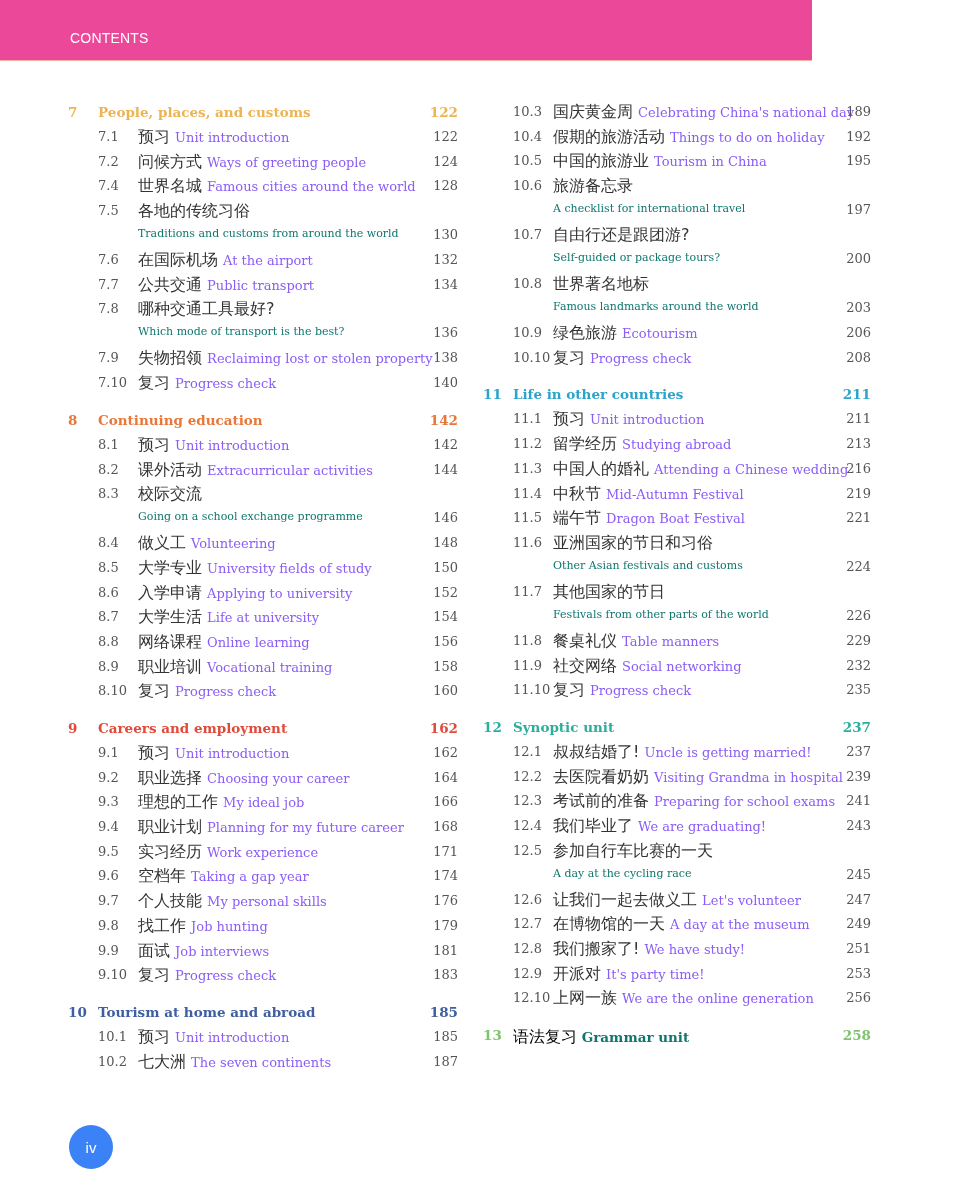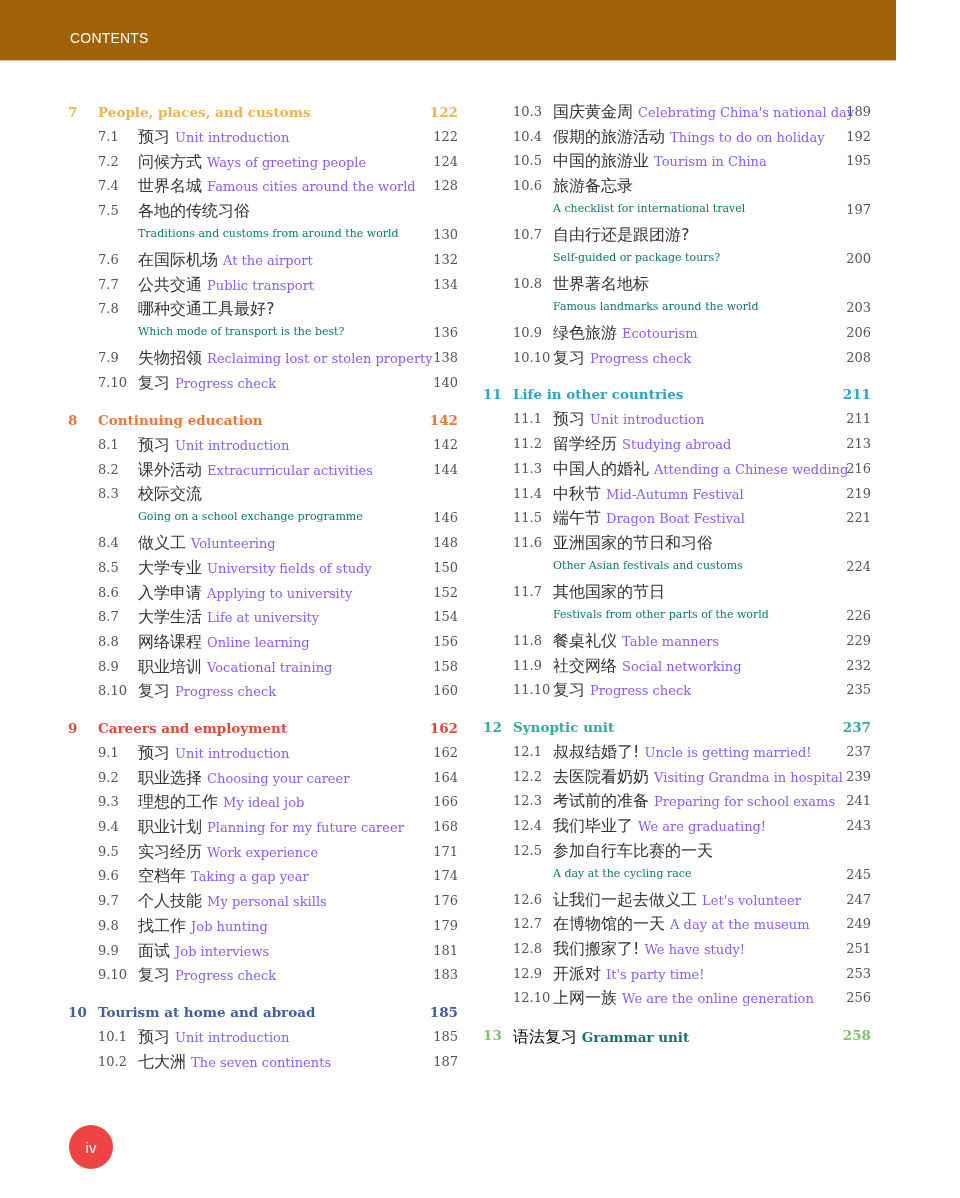"CONTENTS" .header { background: #a16207 -> #ec4899; width: 896px -> 812px }
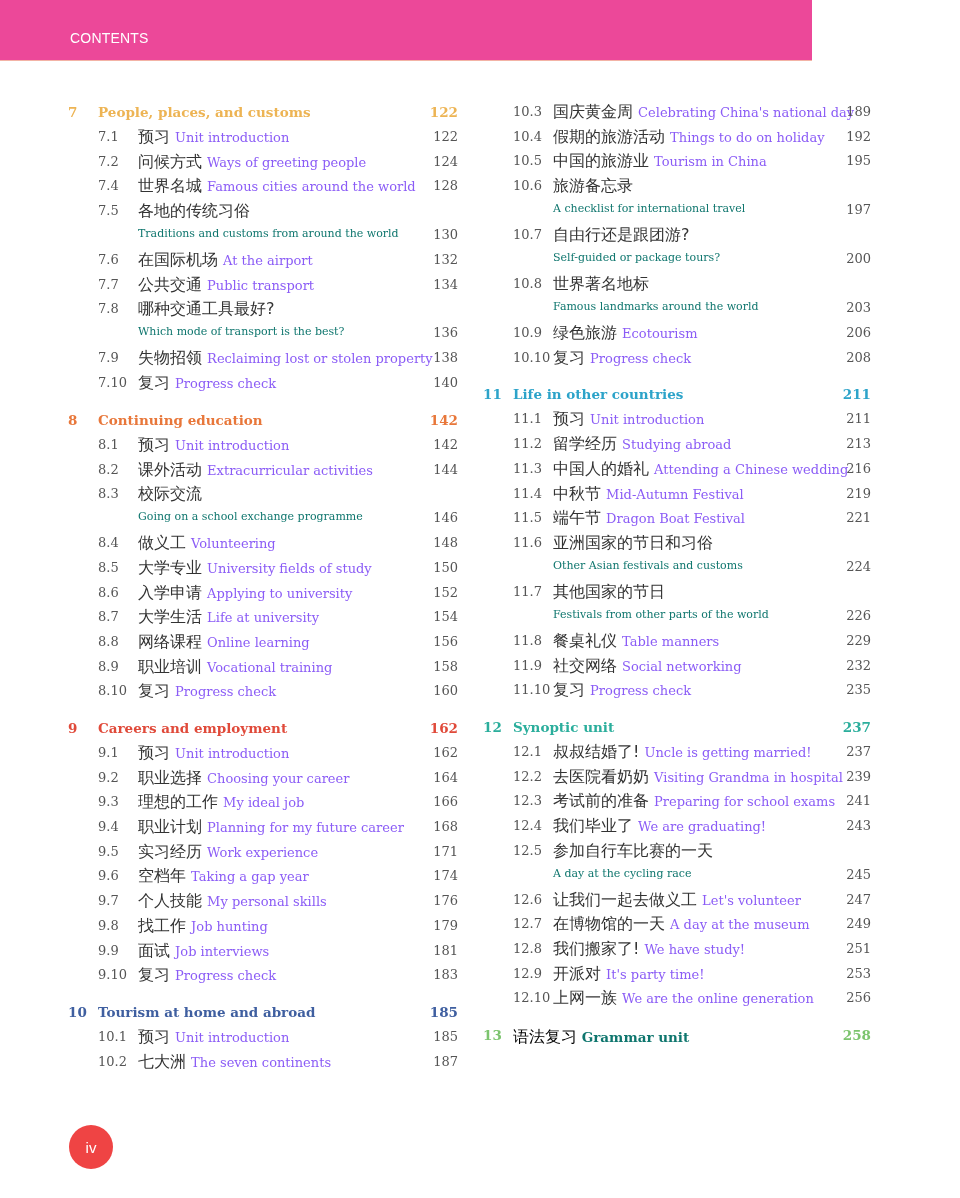"iv" .page-badge { background: #ef4444 -> #3b82f6 }
